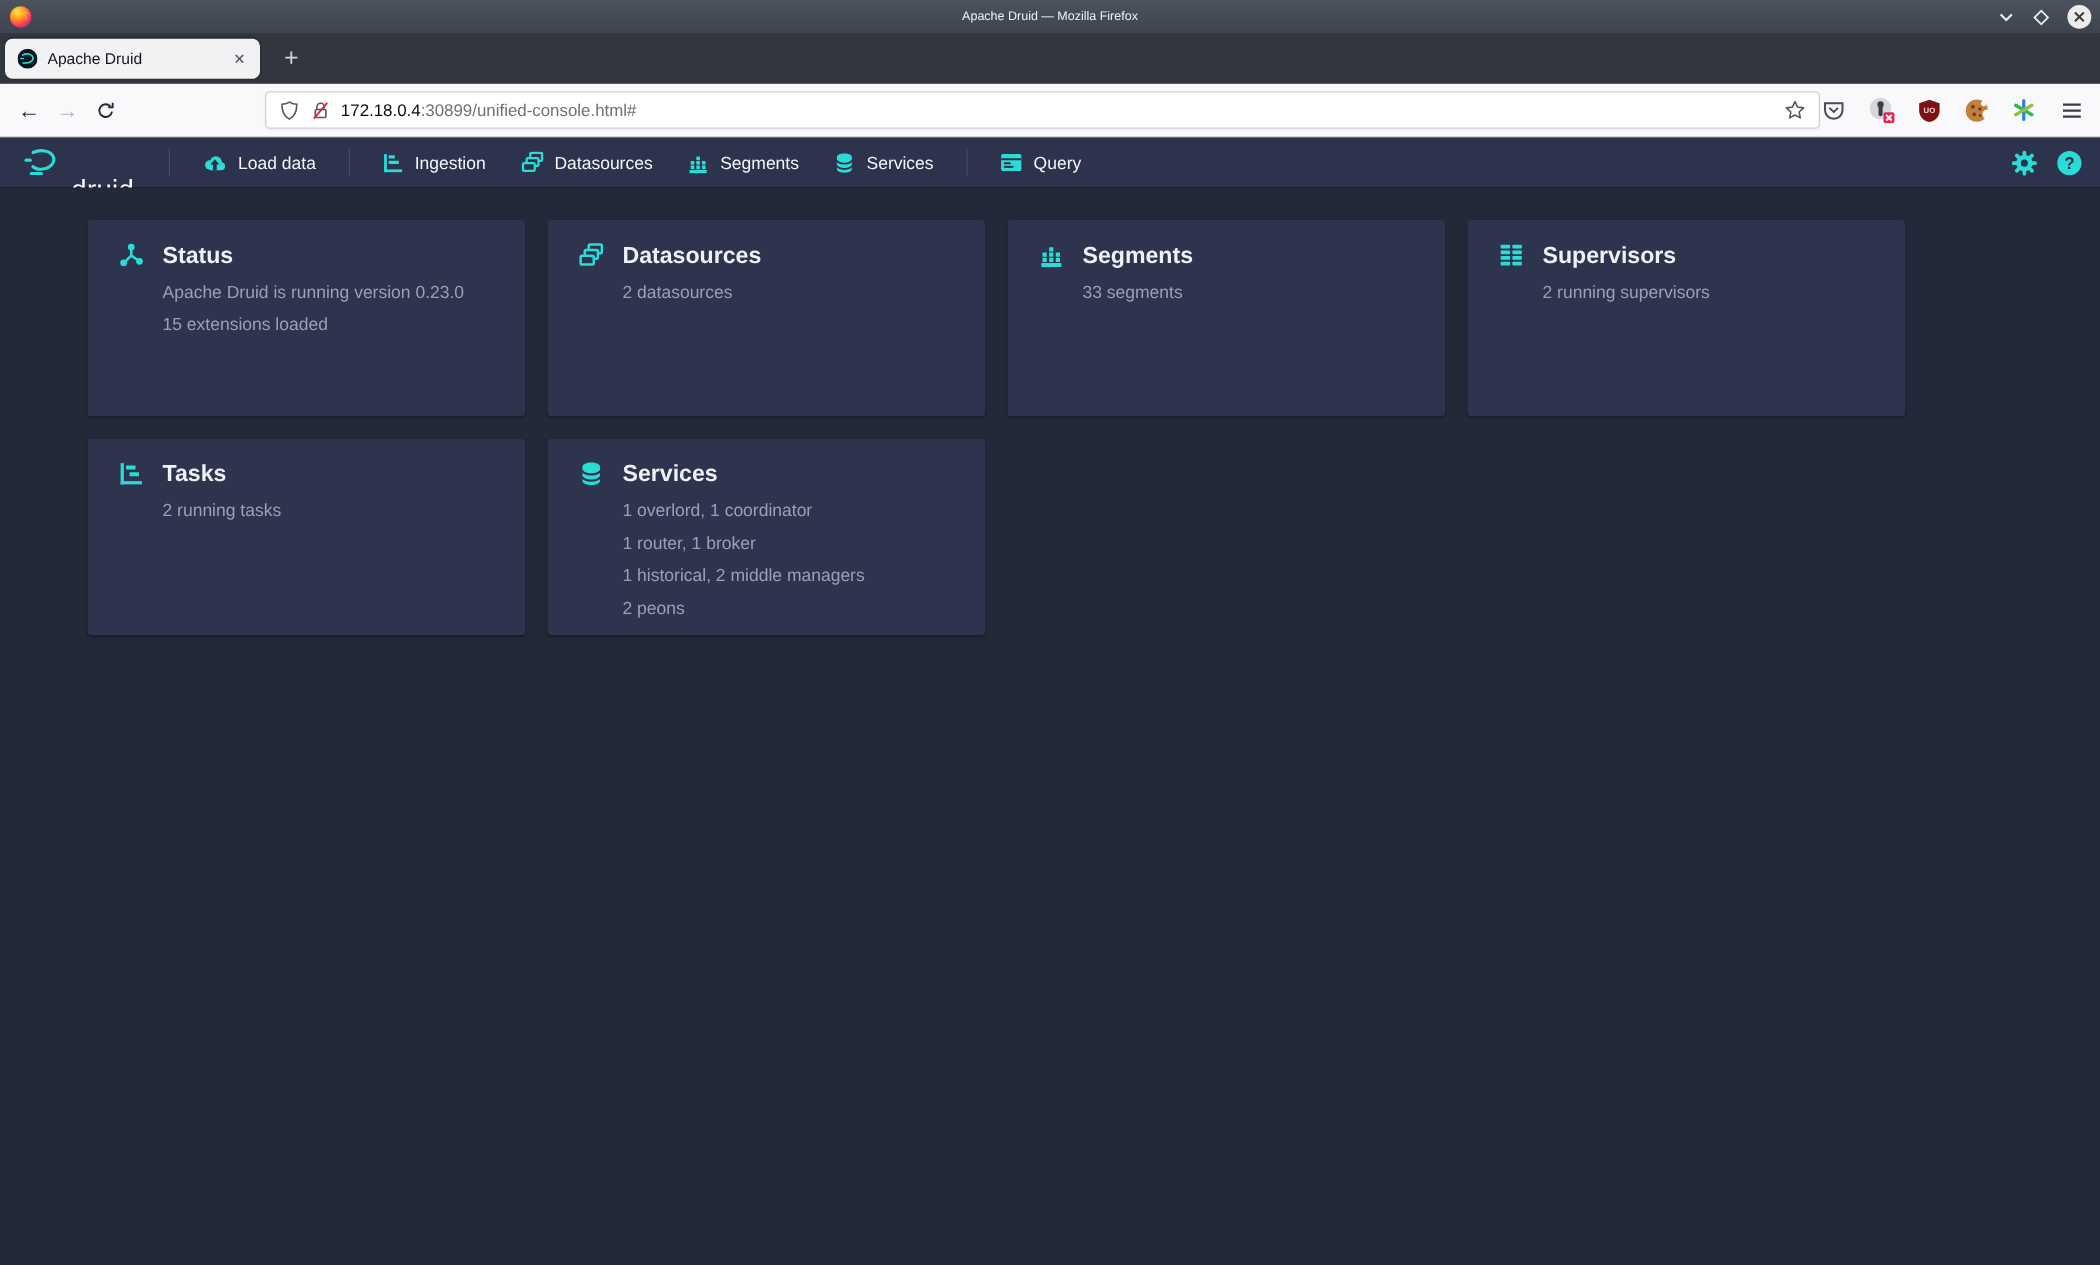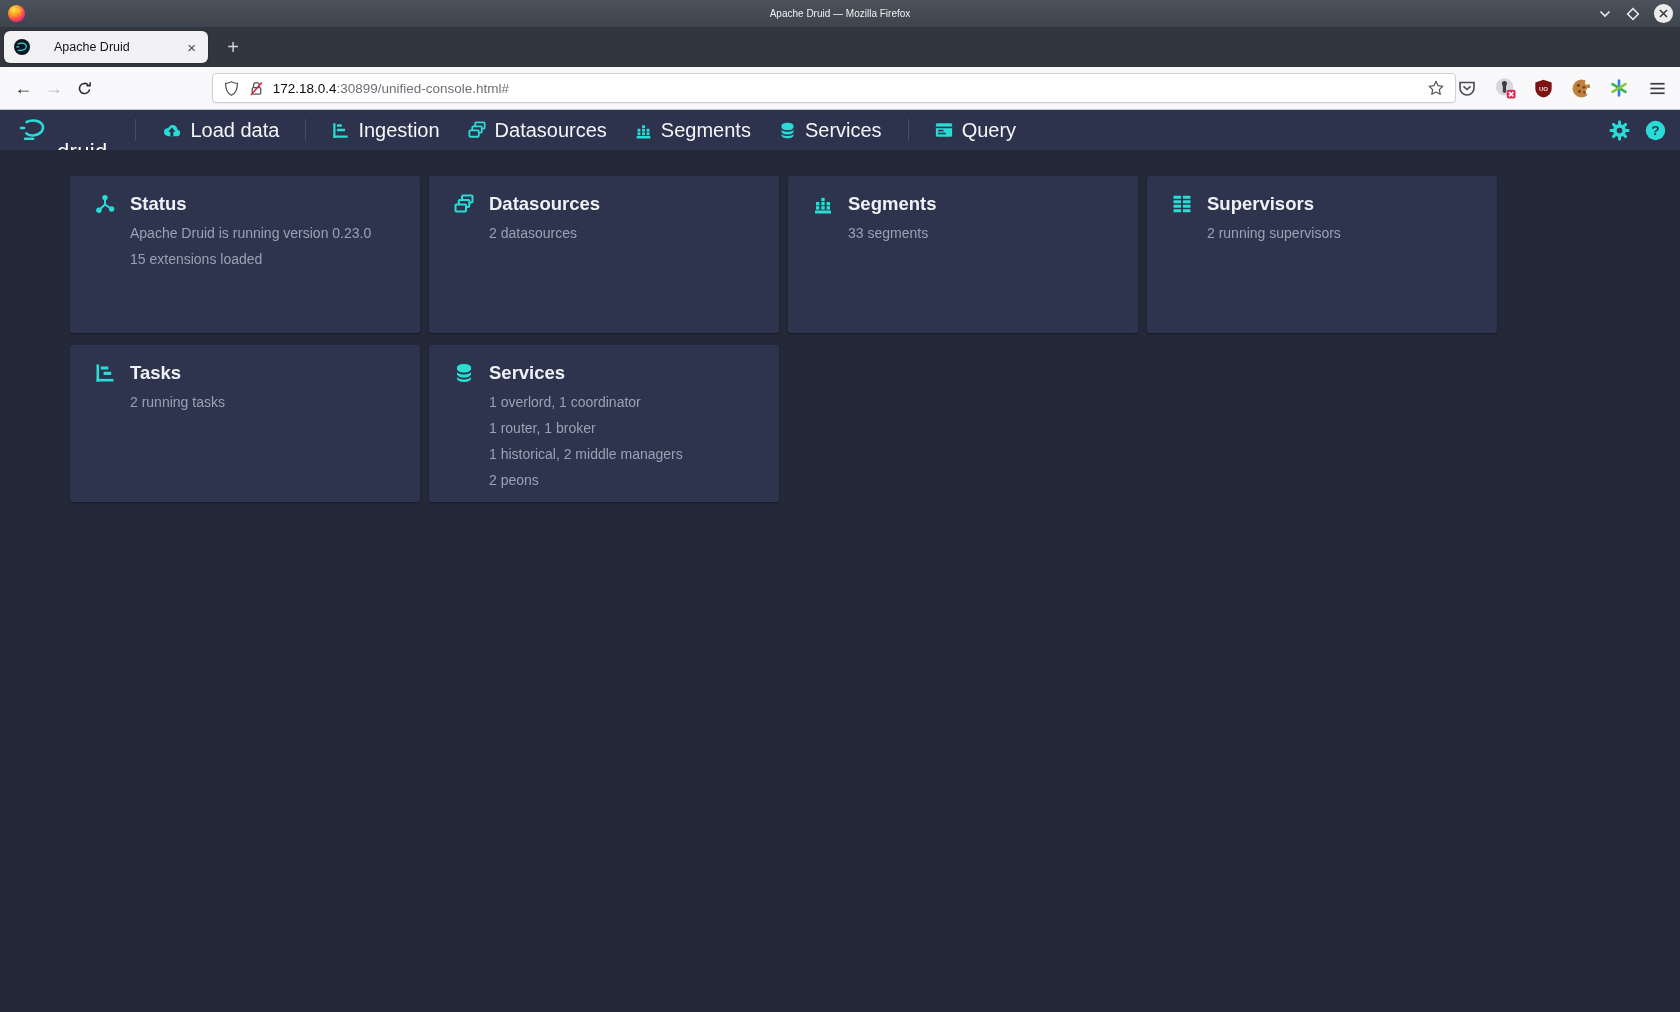"Apache Druid" .tab-label { margin-left: 24px -> 8px }
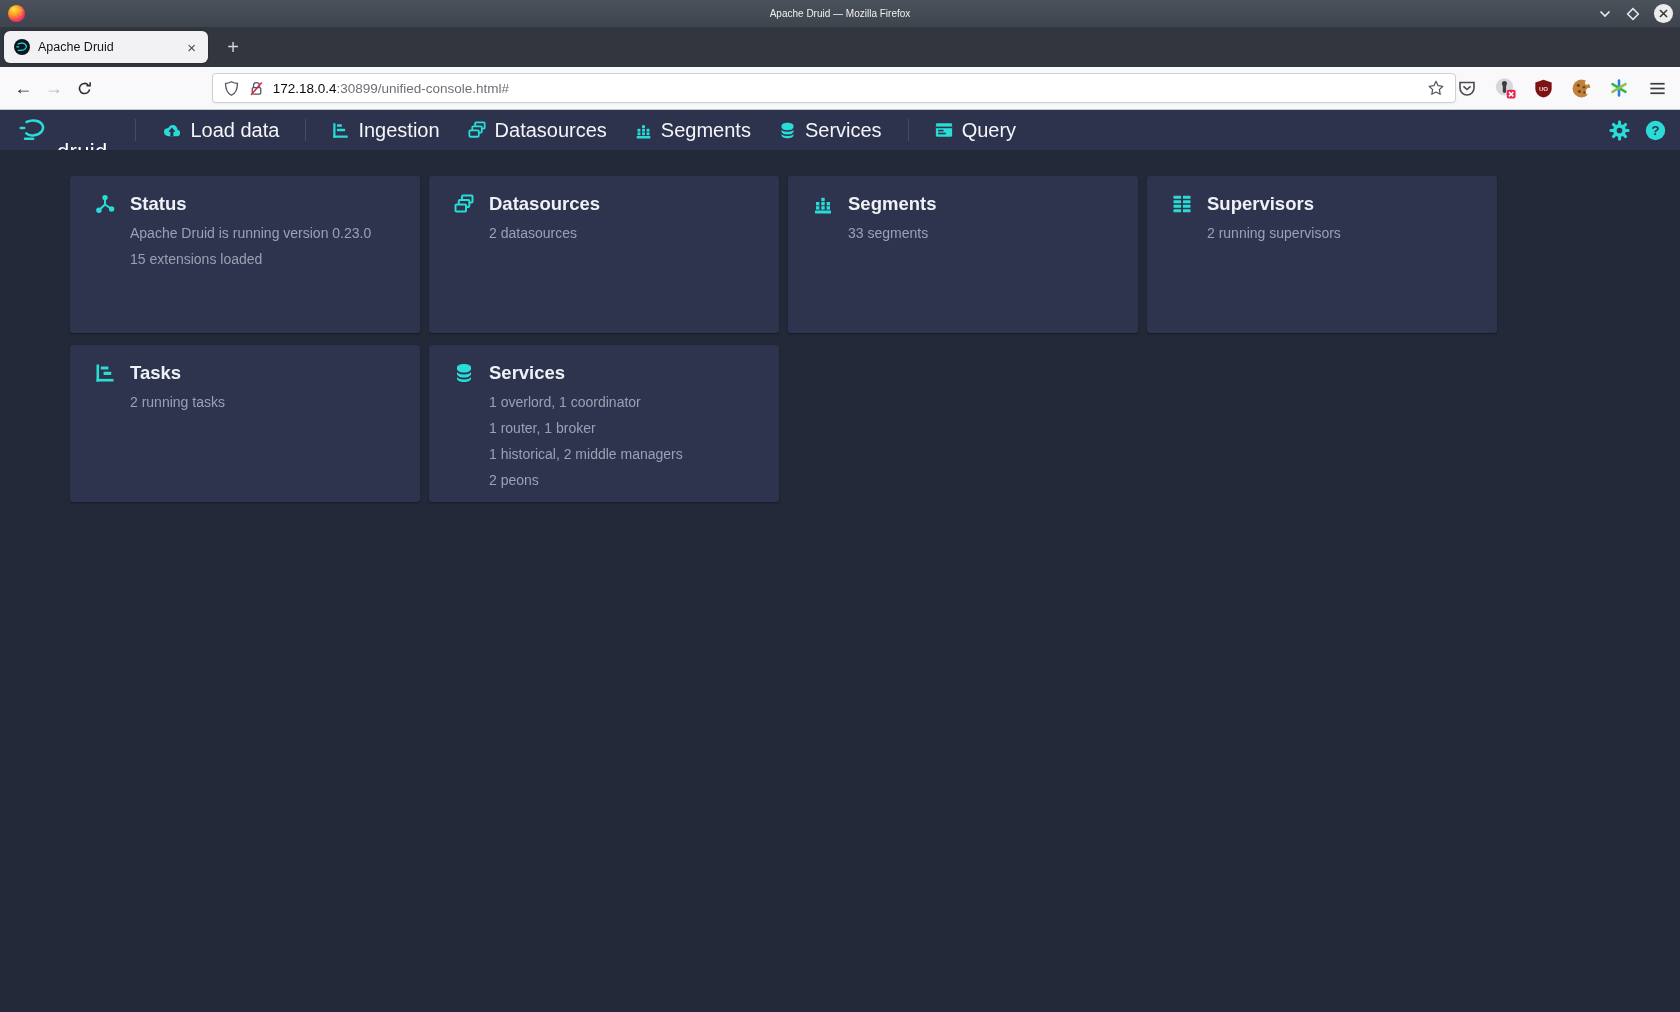"Load data" .nav-item { font-size: 20px -> 14px }
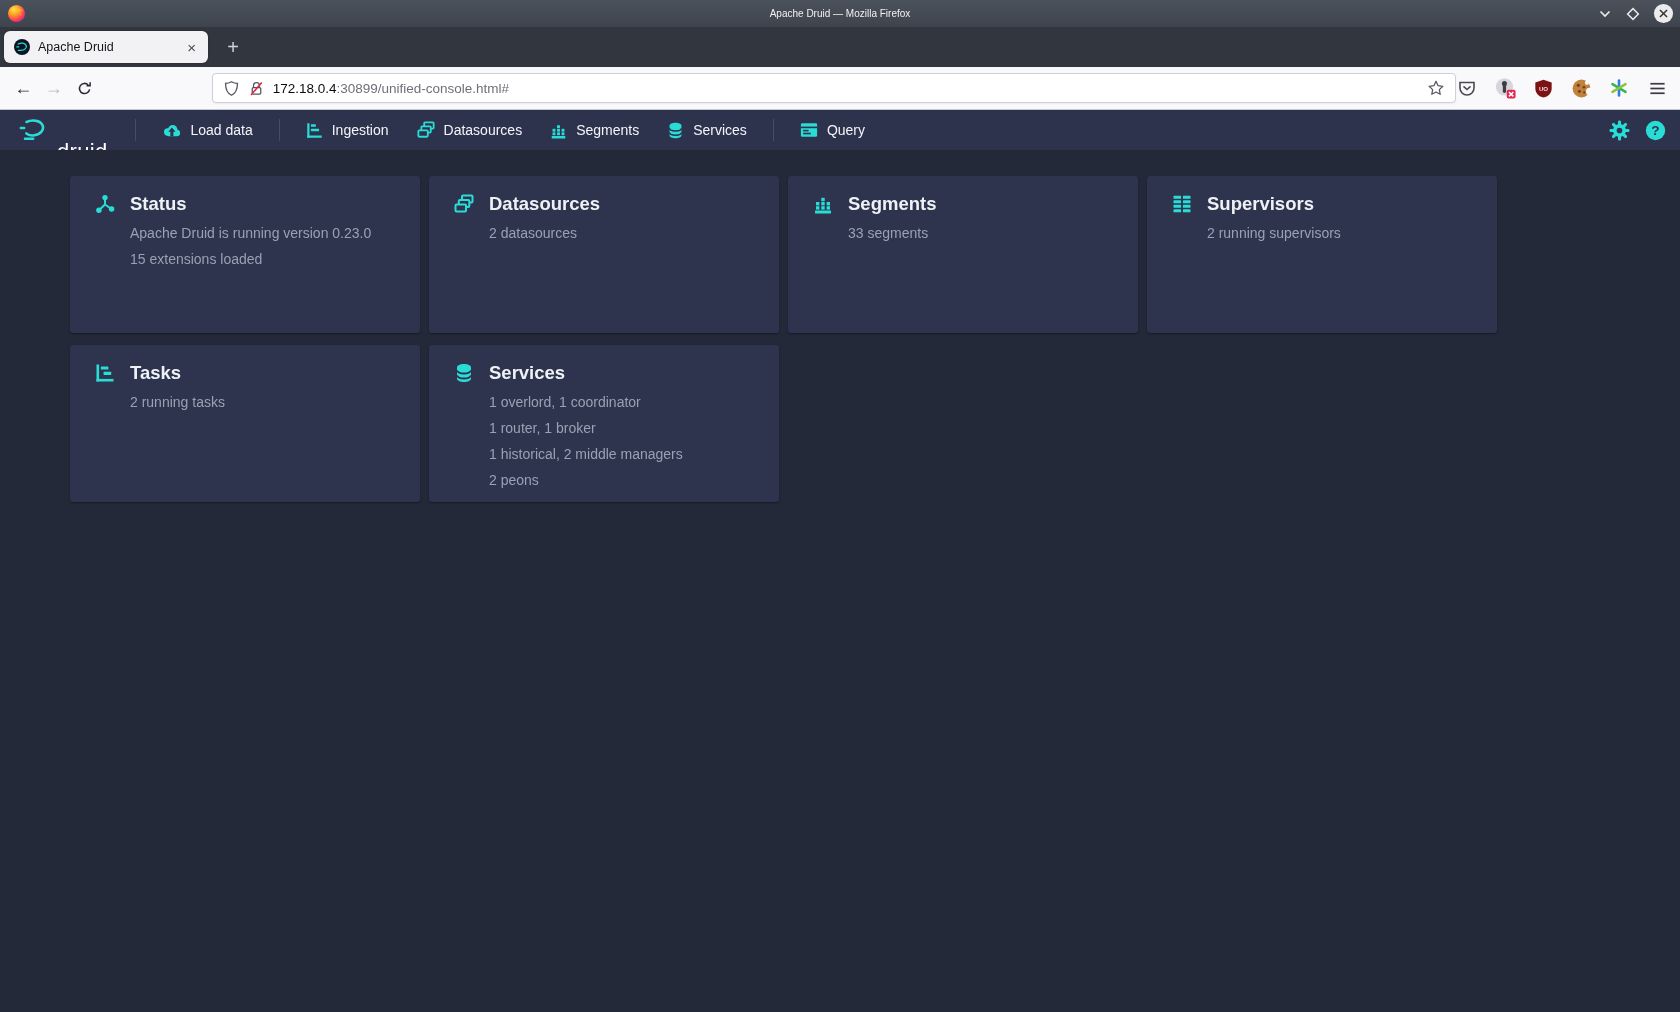"Status" .cards { gap: none -> 18px }
